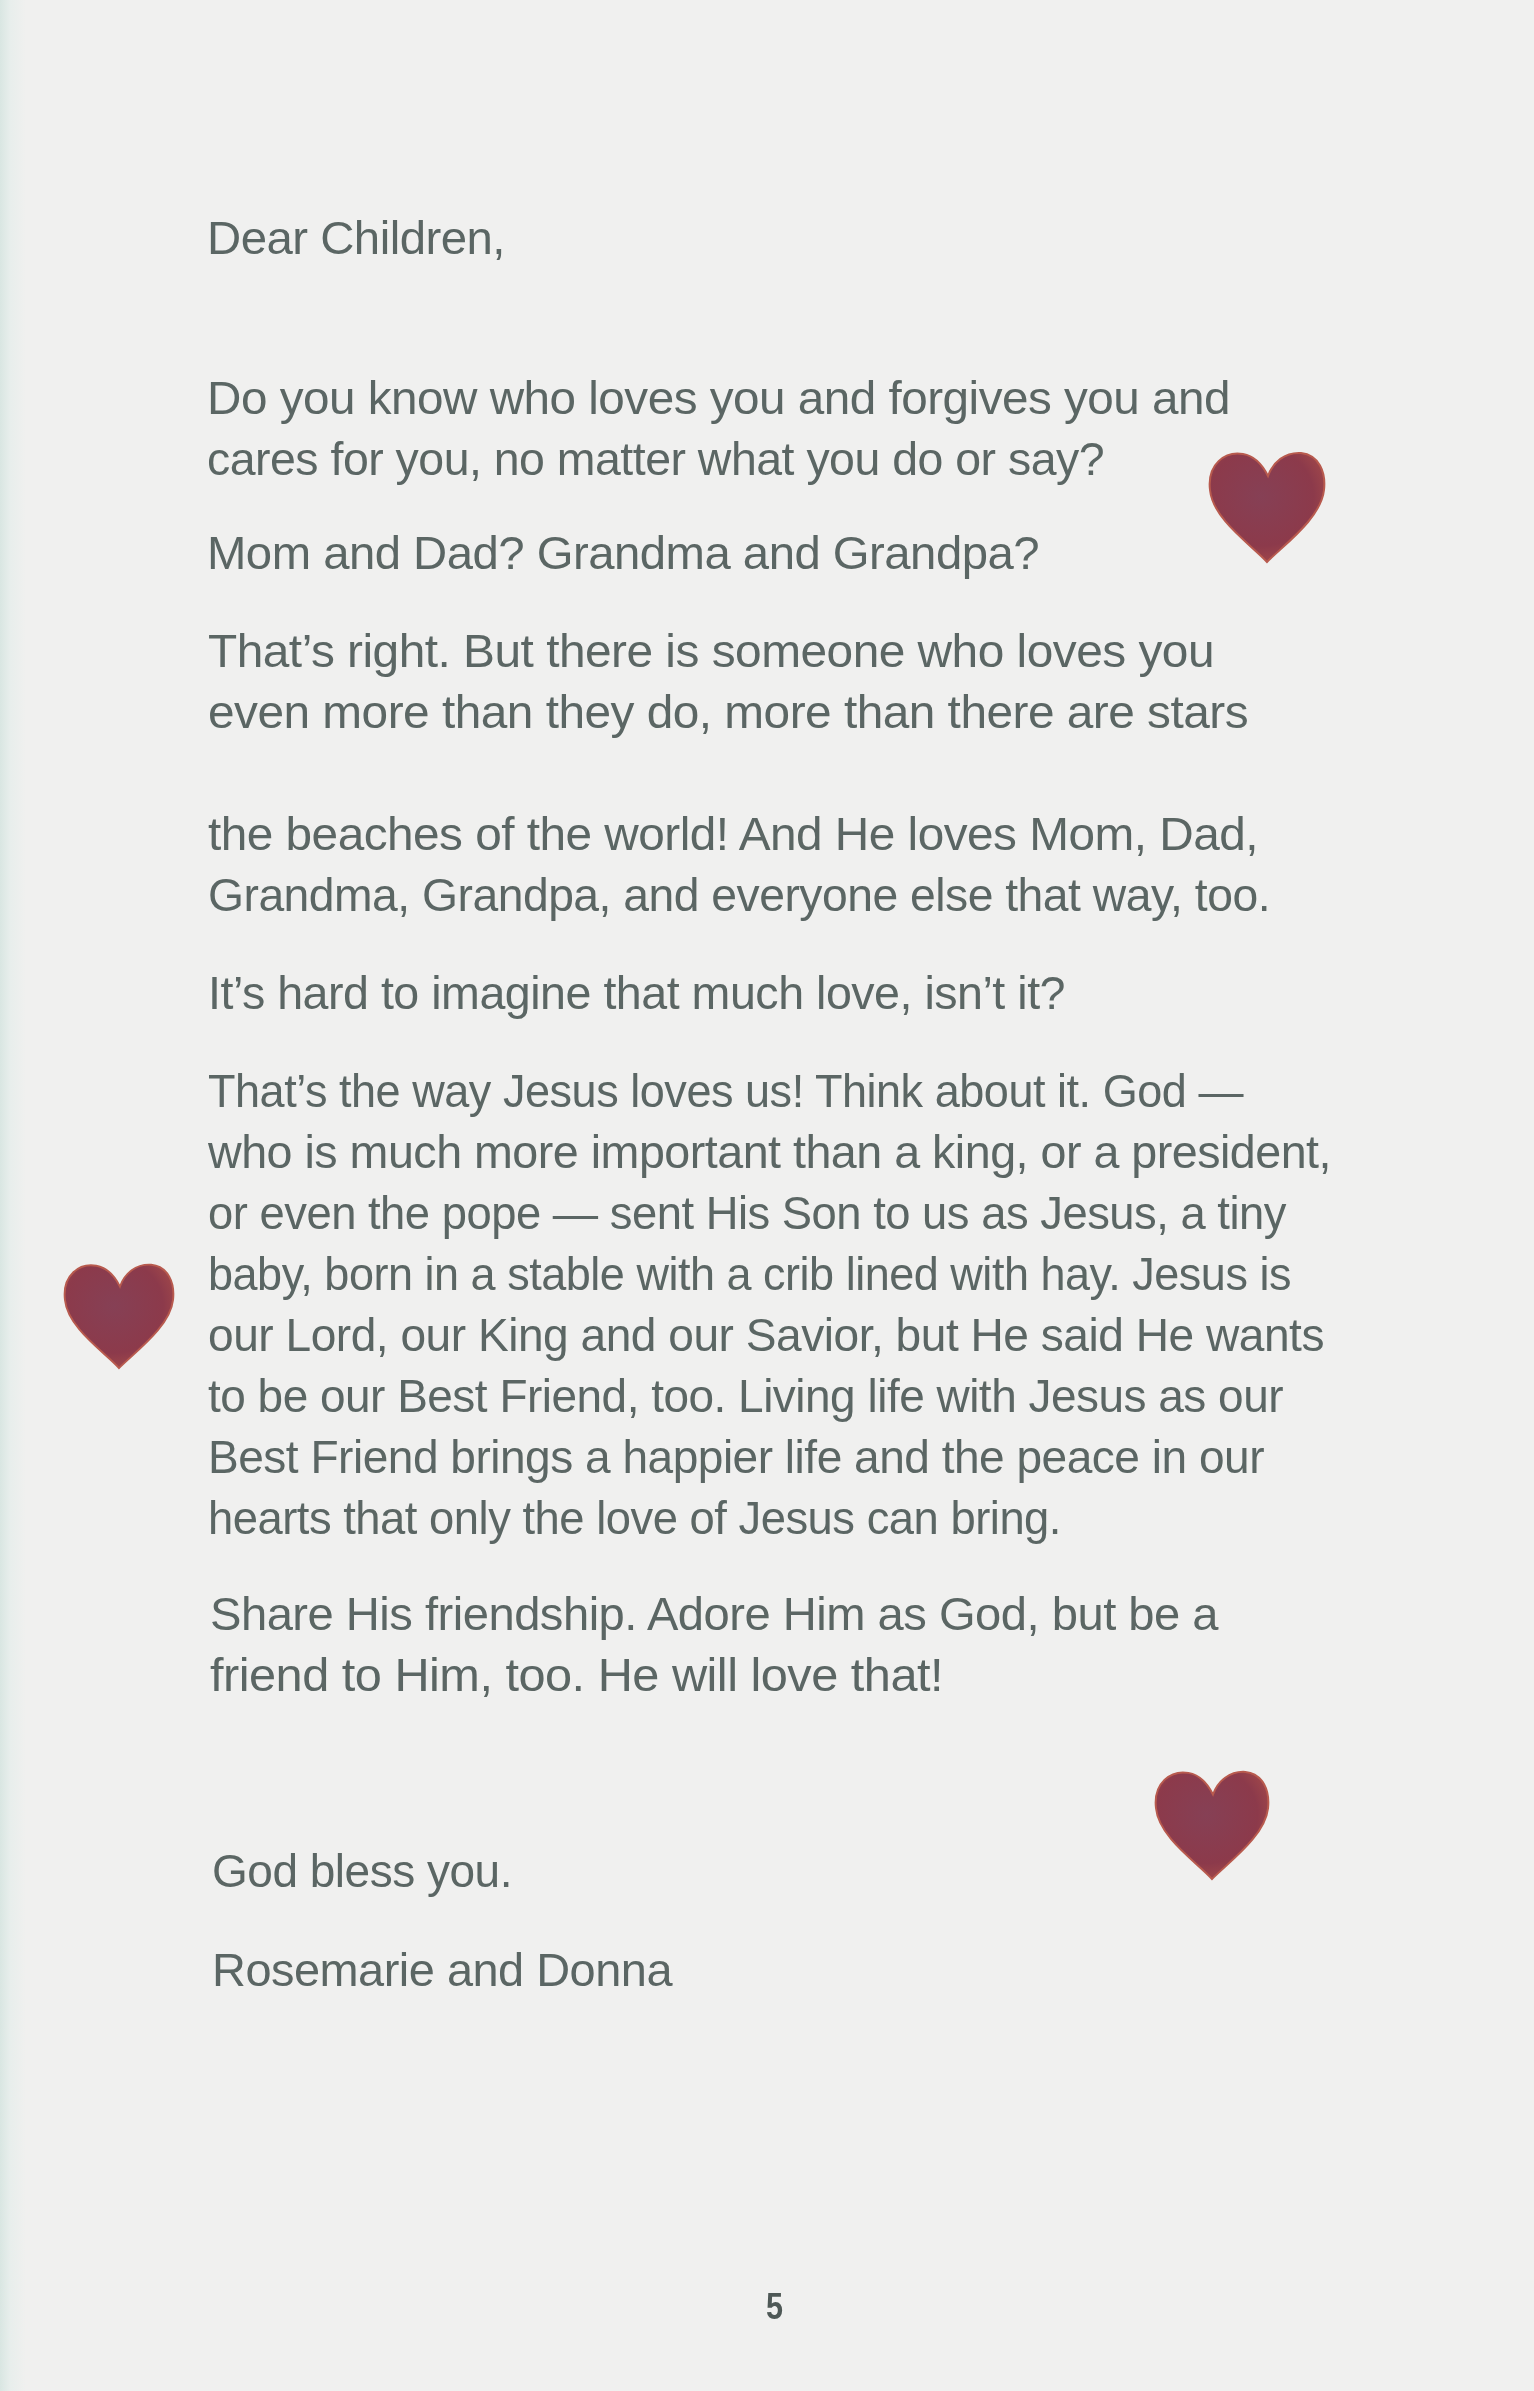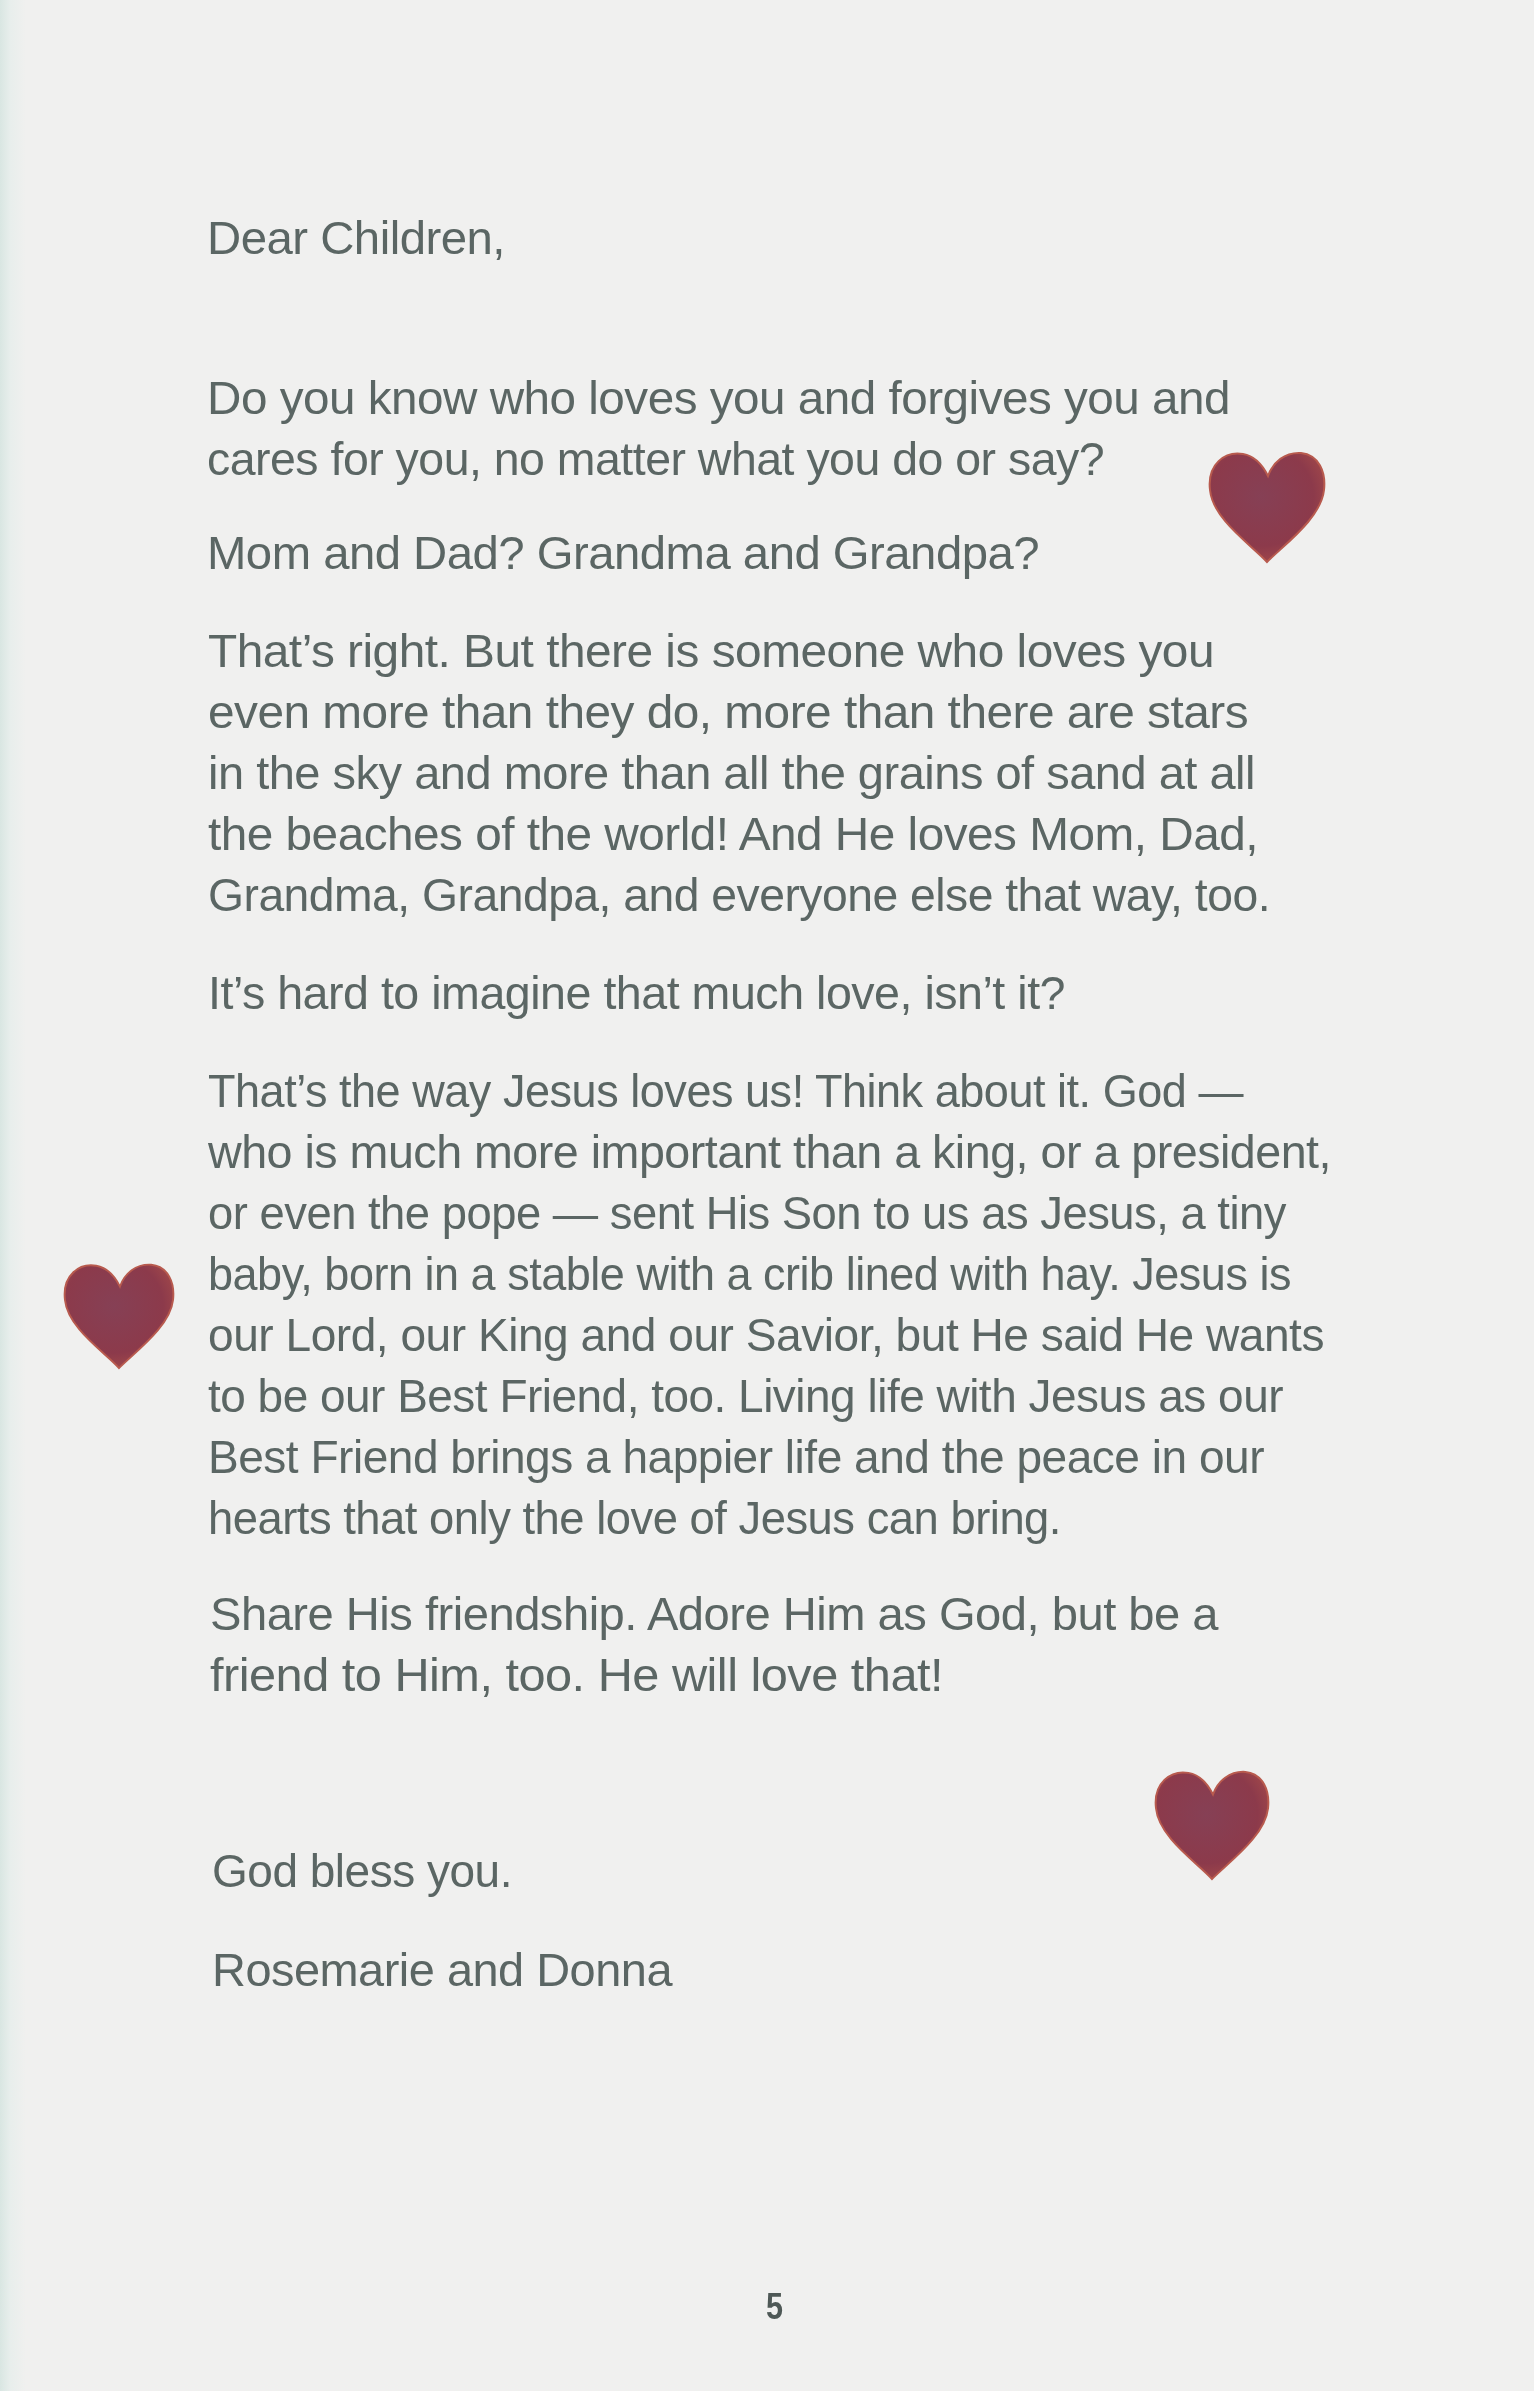"in the sky and more" div.line { html: <div>in the sky and more than all the grains of sand at all</div> -> none }
